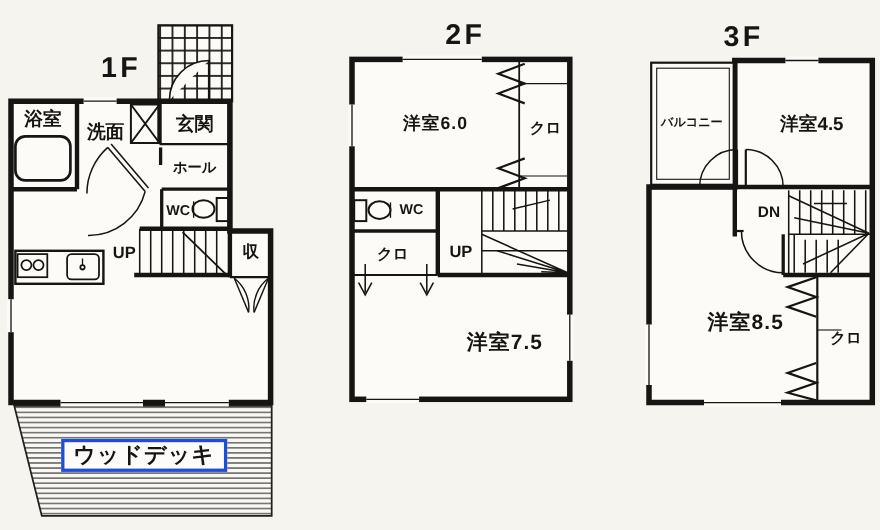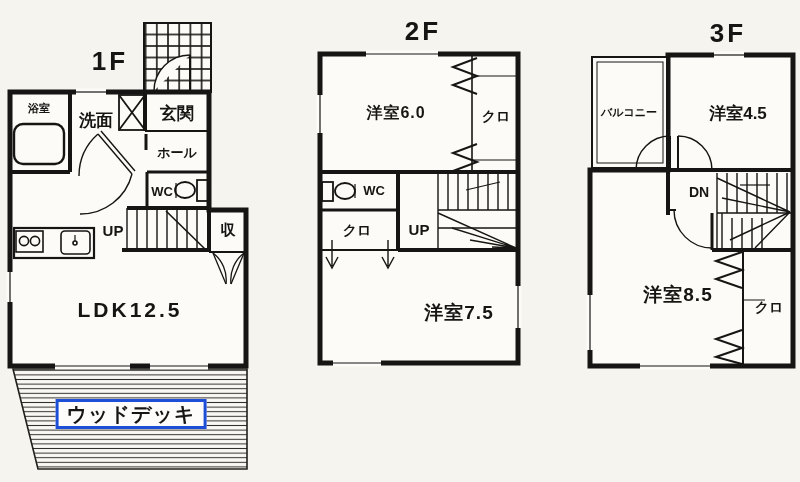"3F" span.lbl { left: 728px -> 676px }
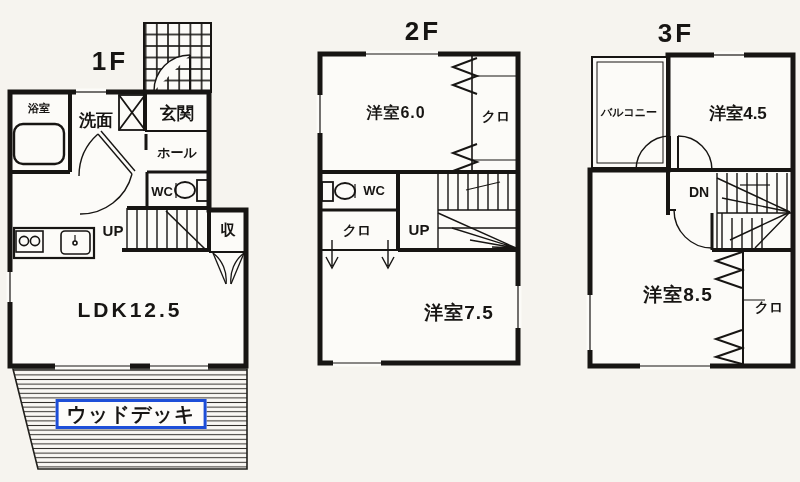"浴室" span.lbl { font-size: 11px -> 17px }
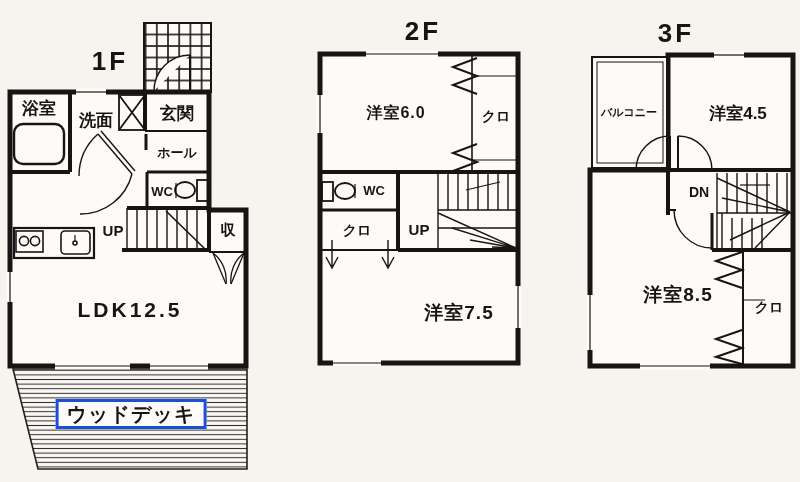"LDK12.5" span.lbl { html: <span>LDK12.5</span> -> none }
